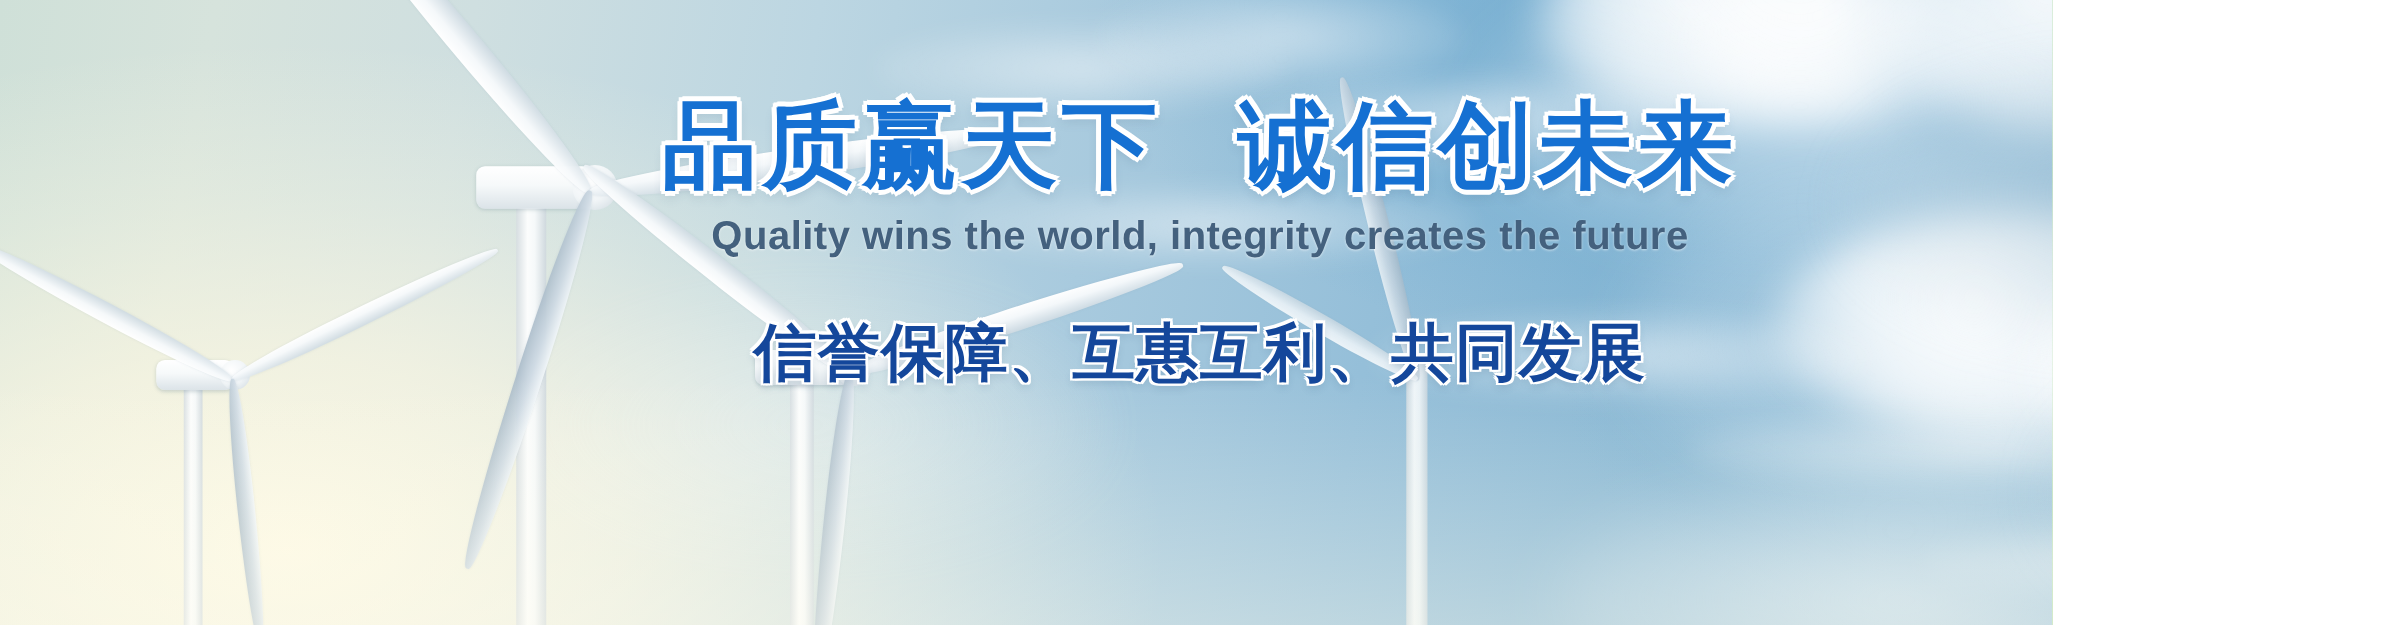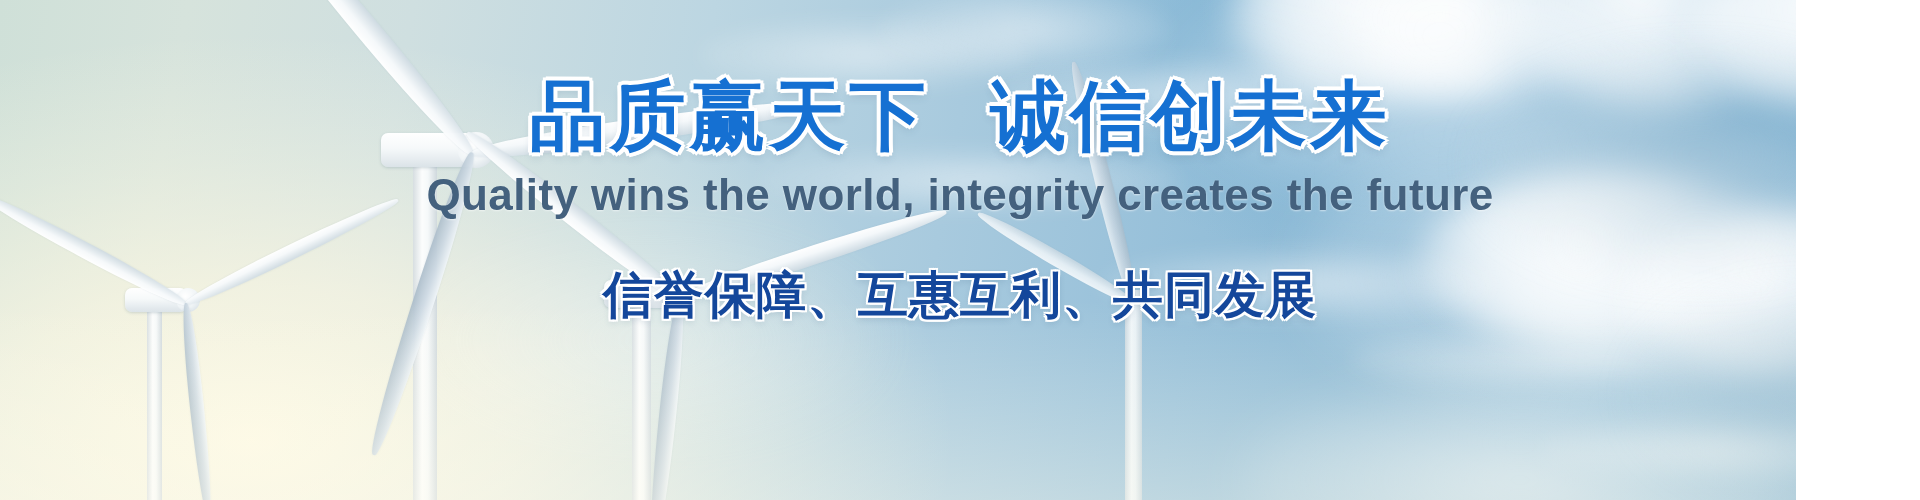"品质赢天下 诚信创未来" #banner { width: 1796px -> 1642px }
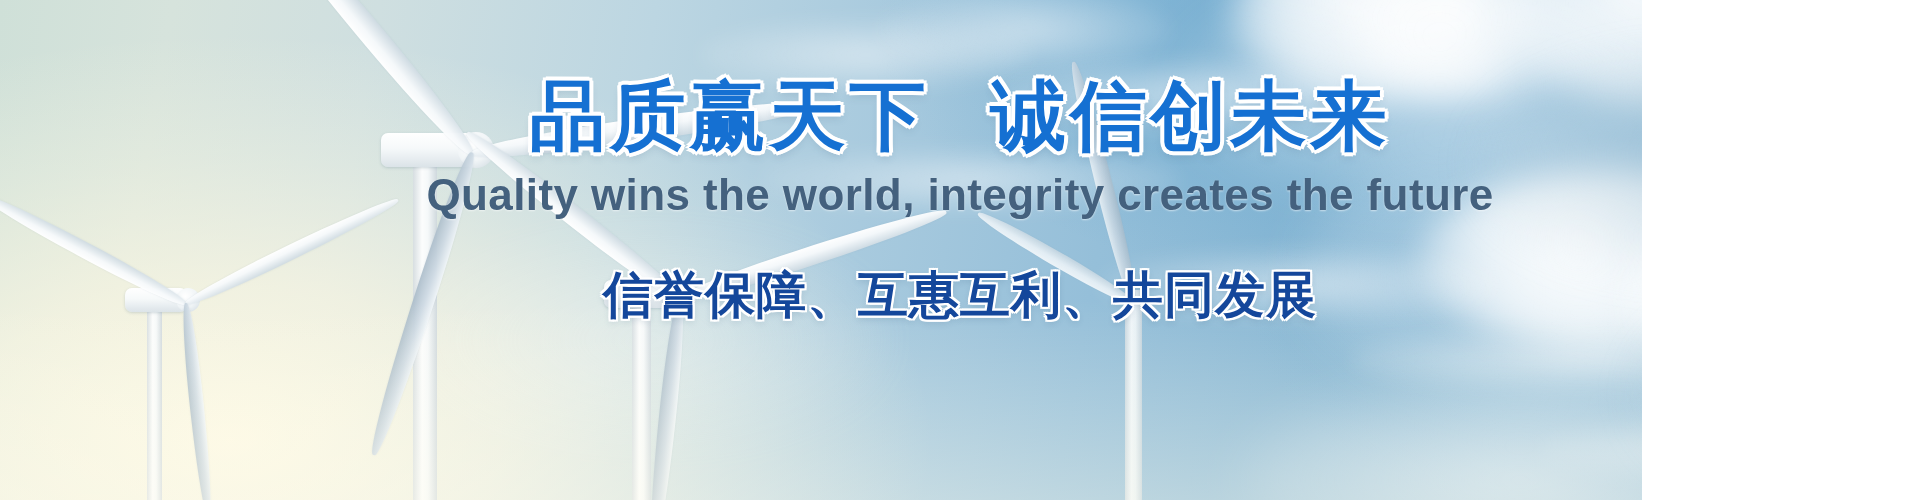"Quality wins the world, integrity" .subhead { font-size: 44px -> 32px }
